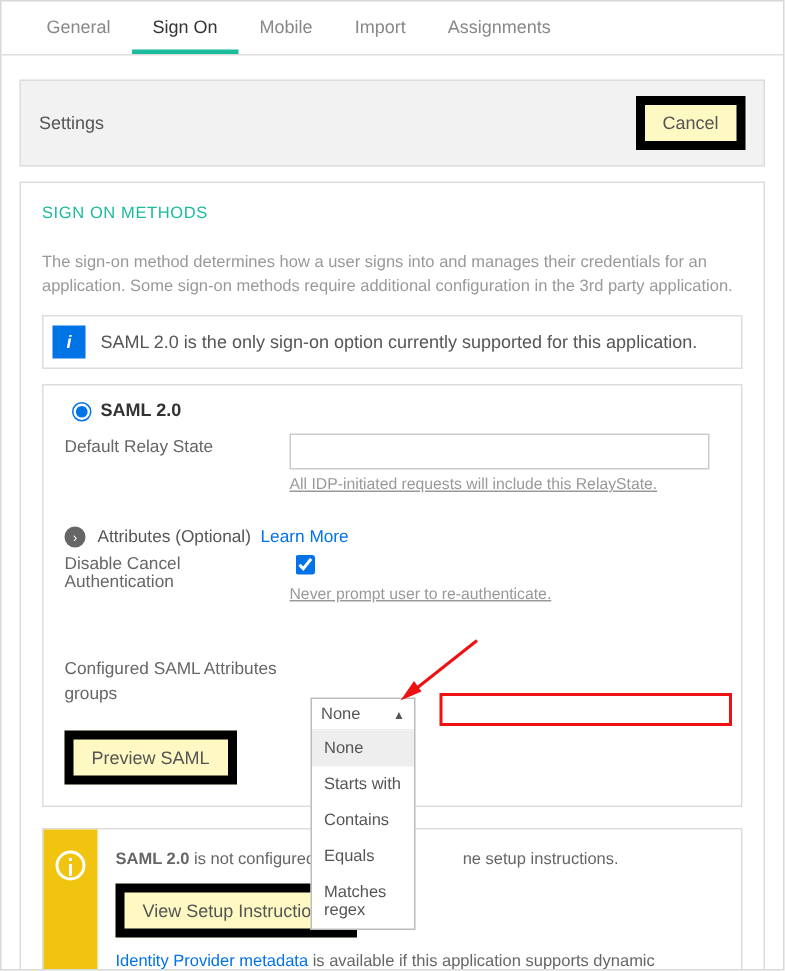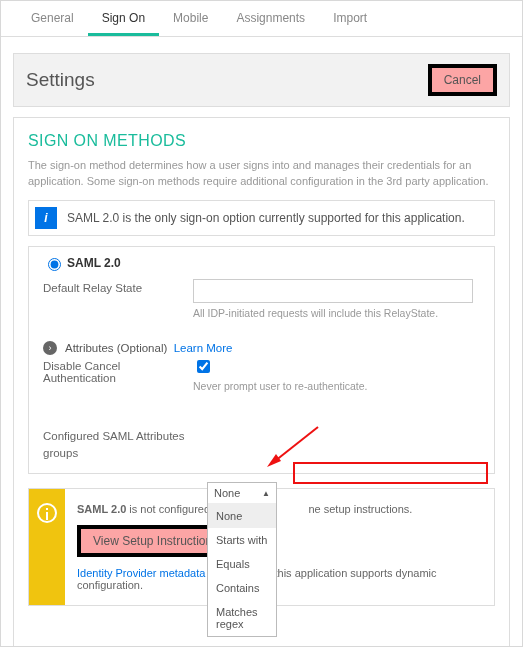"Assignments" div.tab { order: before "Import" -> after "Import" }
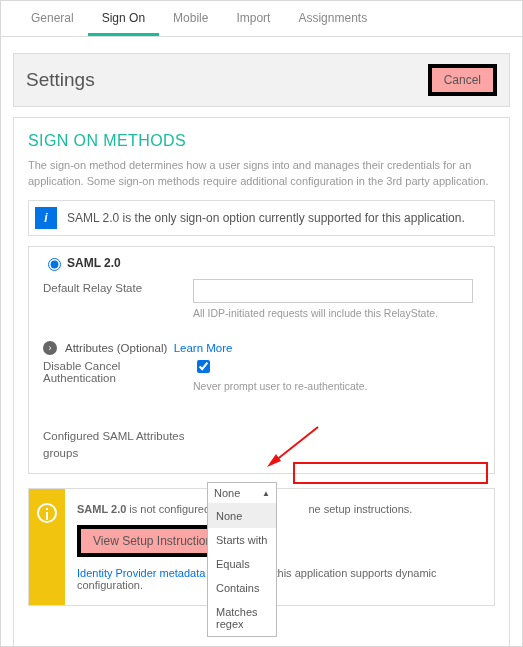"Settings" .settings-title { font-size: 19px -> 12px }
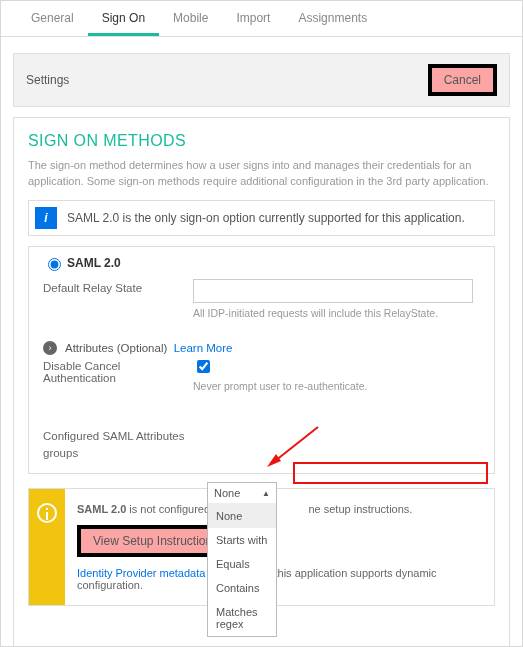"Cancel" .btn { background: #fca5a5 -> #fef9c3; border: 4px solid #000000 -> 6px solid #000000 }
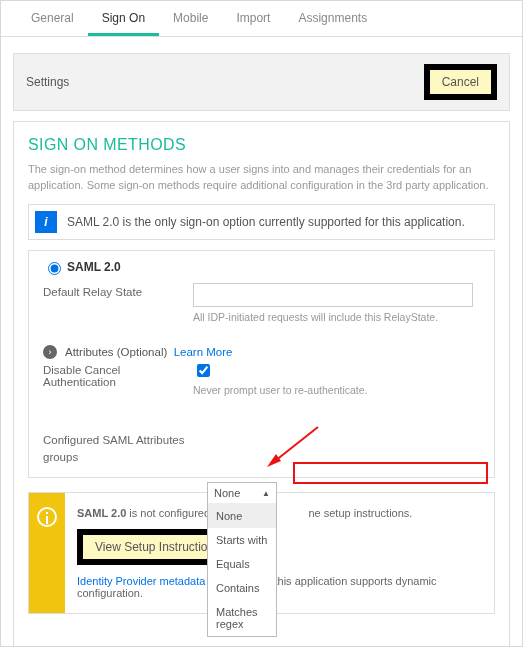"SIGN ON METHODS" .section-heading { font-size: 16px -> 11px; margin-bottom: 8px -> 20px }
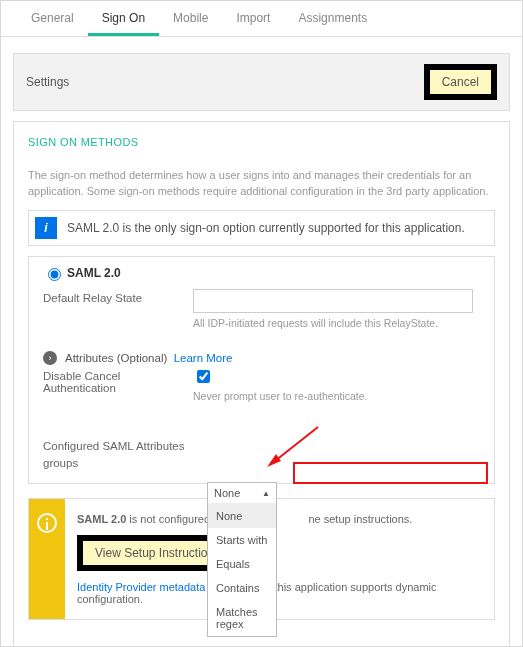"All IDP-initiated requests will include" .hint { text-decoration: none -> underline }
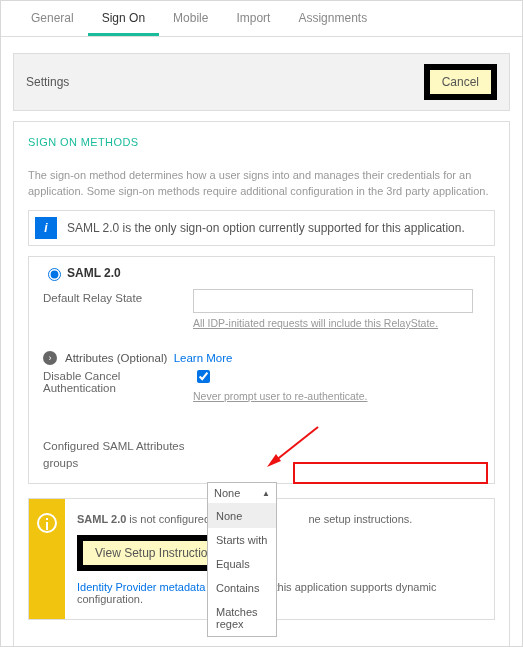"None" .dropdown { top: 481px -> 464px }
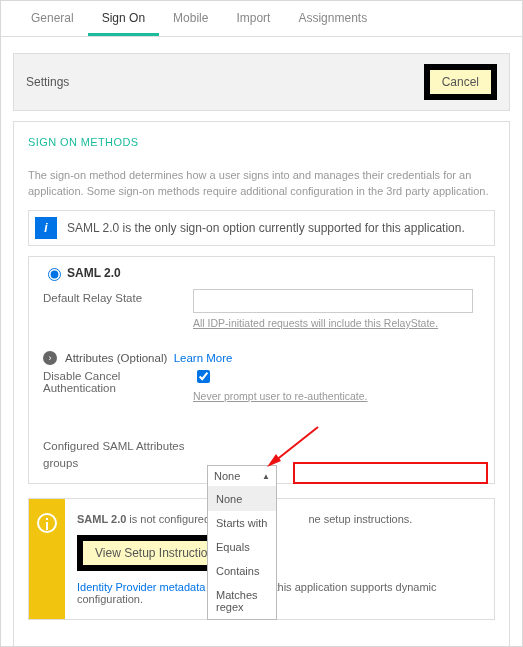"Preview SAML" div { html: none -> <div> <button>Preview SAML</button> </div> }
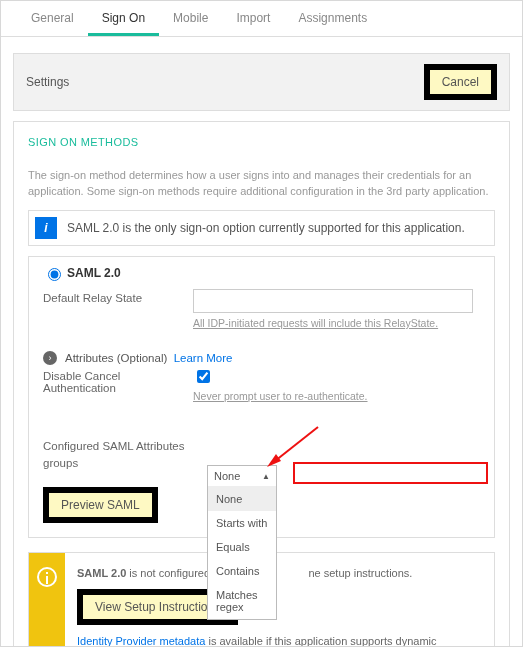"Equals" div.dropdown-item { order: before "Contains" -> after "Contains" }
